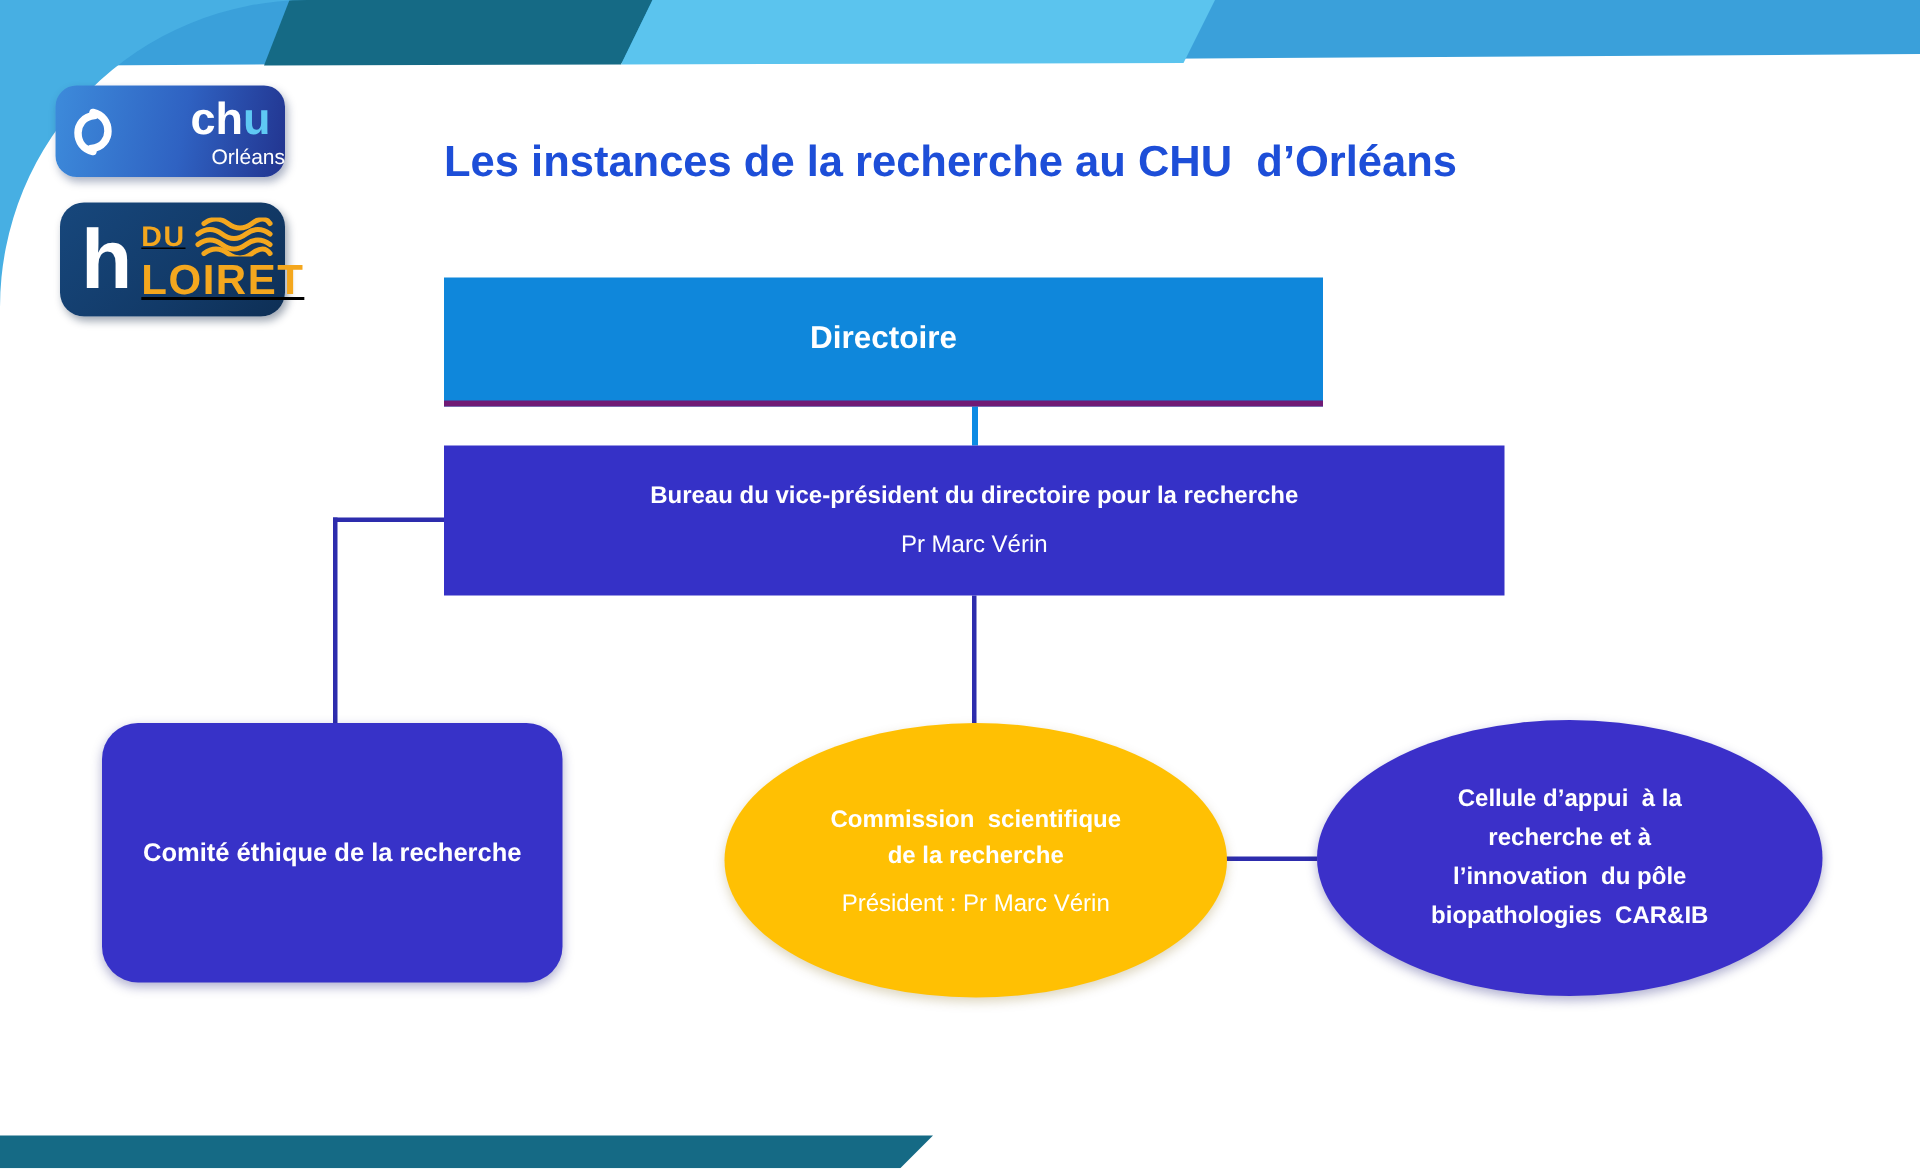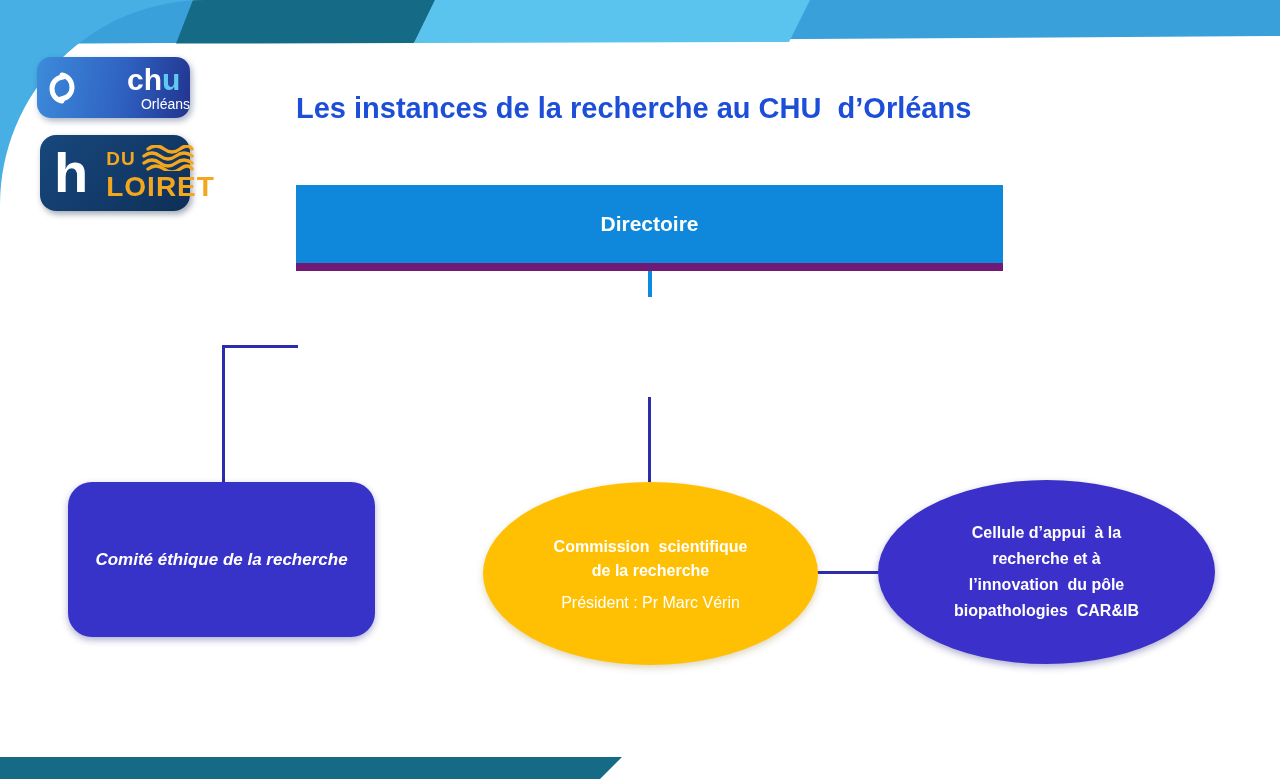"DU" .loiret-col { margin-left: 18px -> 6px; text-decoration: none -> underline }
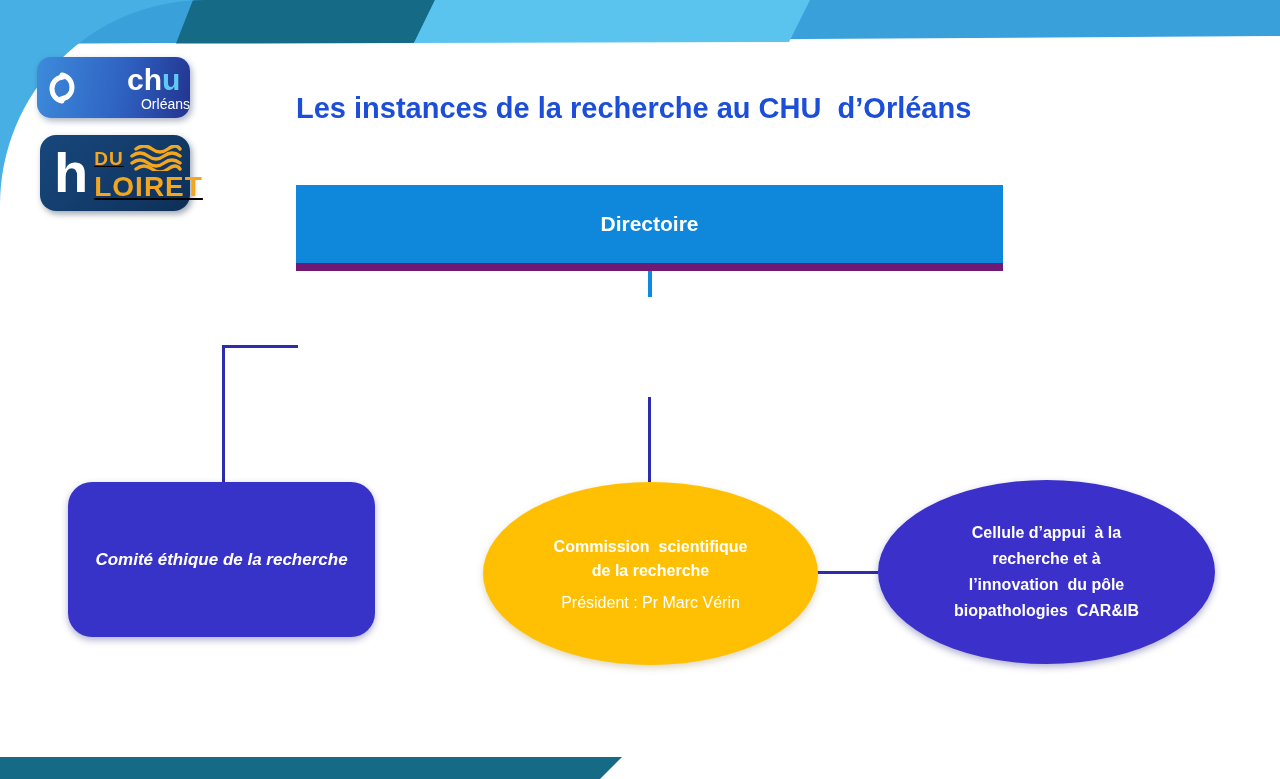"Directoire" .directoire { border-bottom: 8px solid #701a75 -> 4px solid #701a75; width: 707px -> 586px }
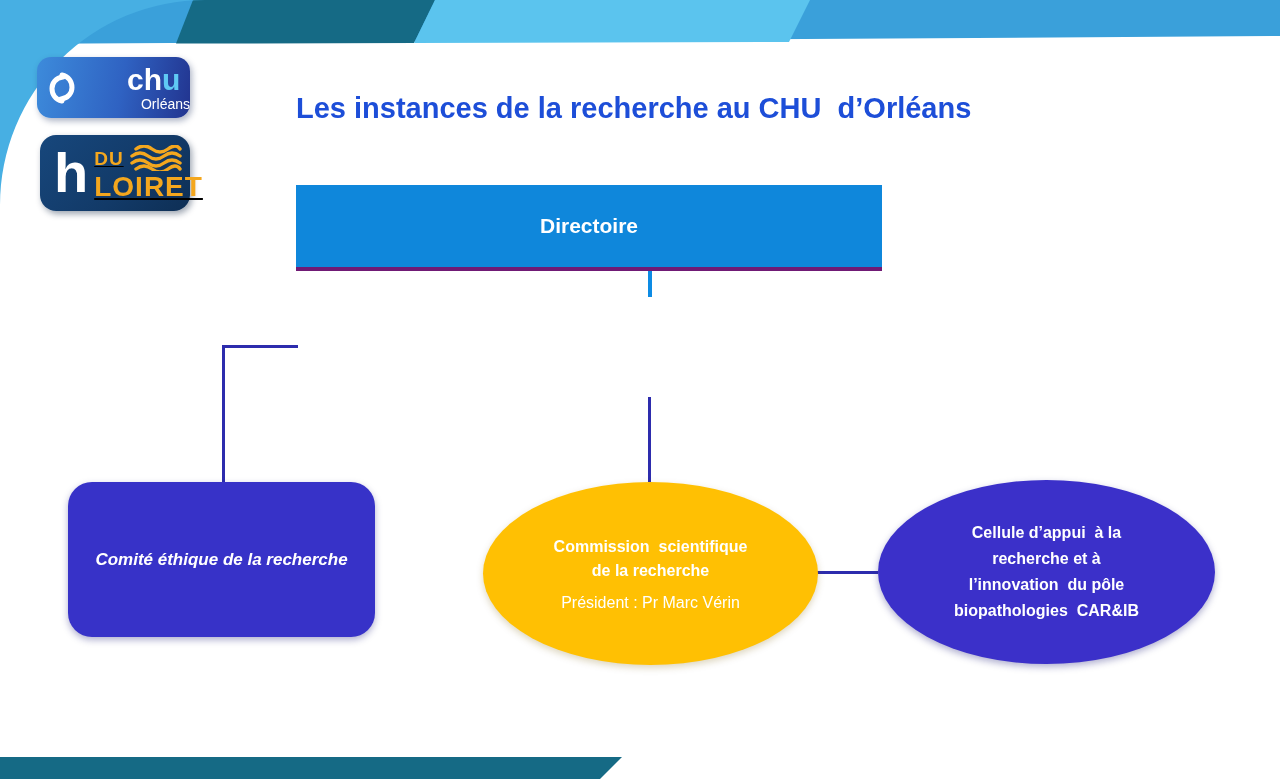"Bureau du vice-président du directoire" div.abs { html: none -> <div> <div>Bureau du vice-président du directoire pour la recherche</div> <div>Pr Marc Vérin</div> </div> }
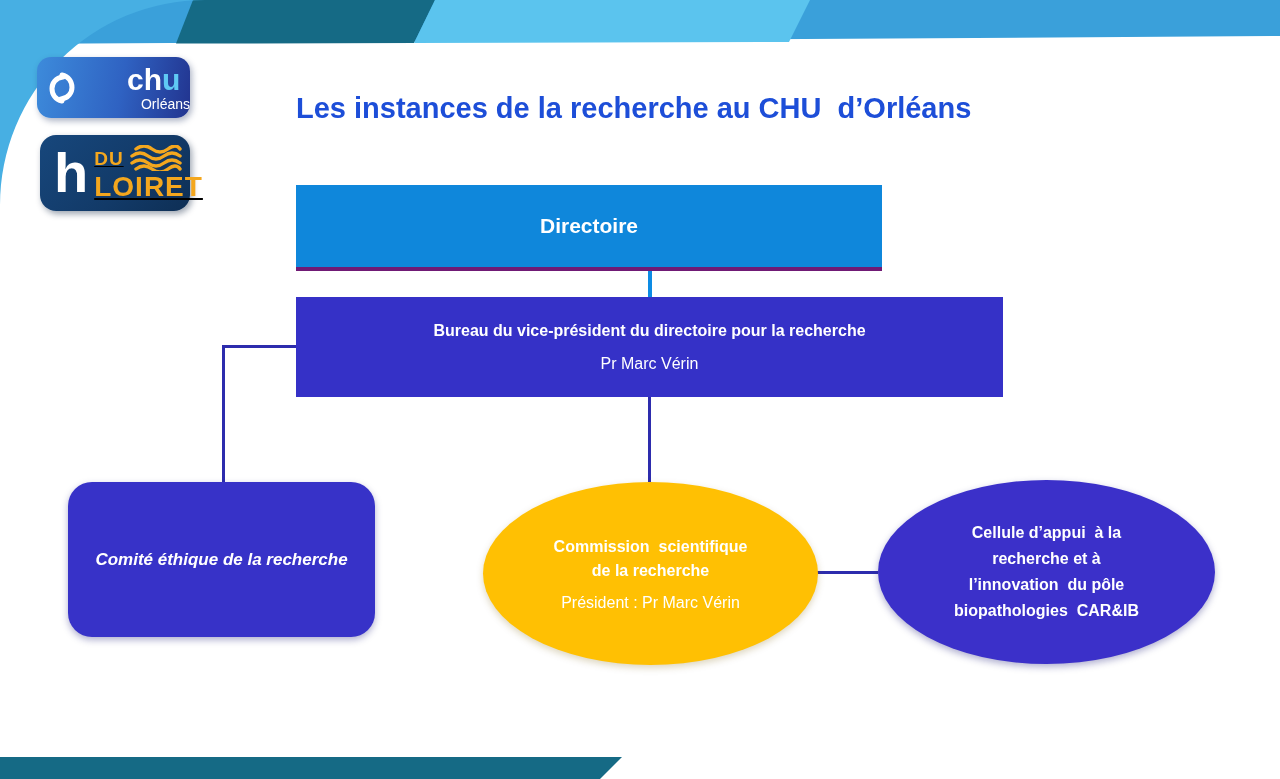"Comité éthique de la recherche" .comite { font-style: italic -> none; height: 155px -> 173px }
